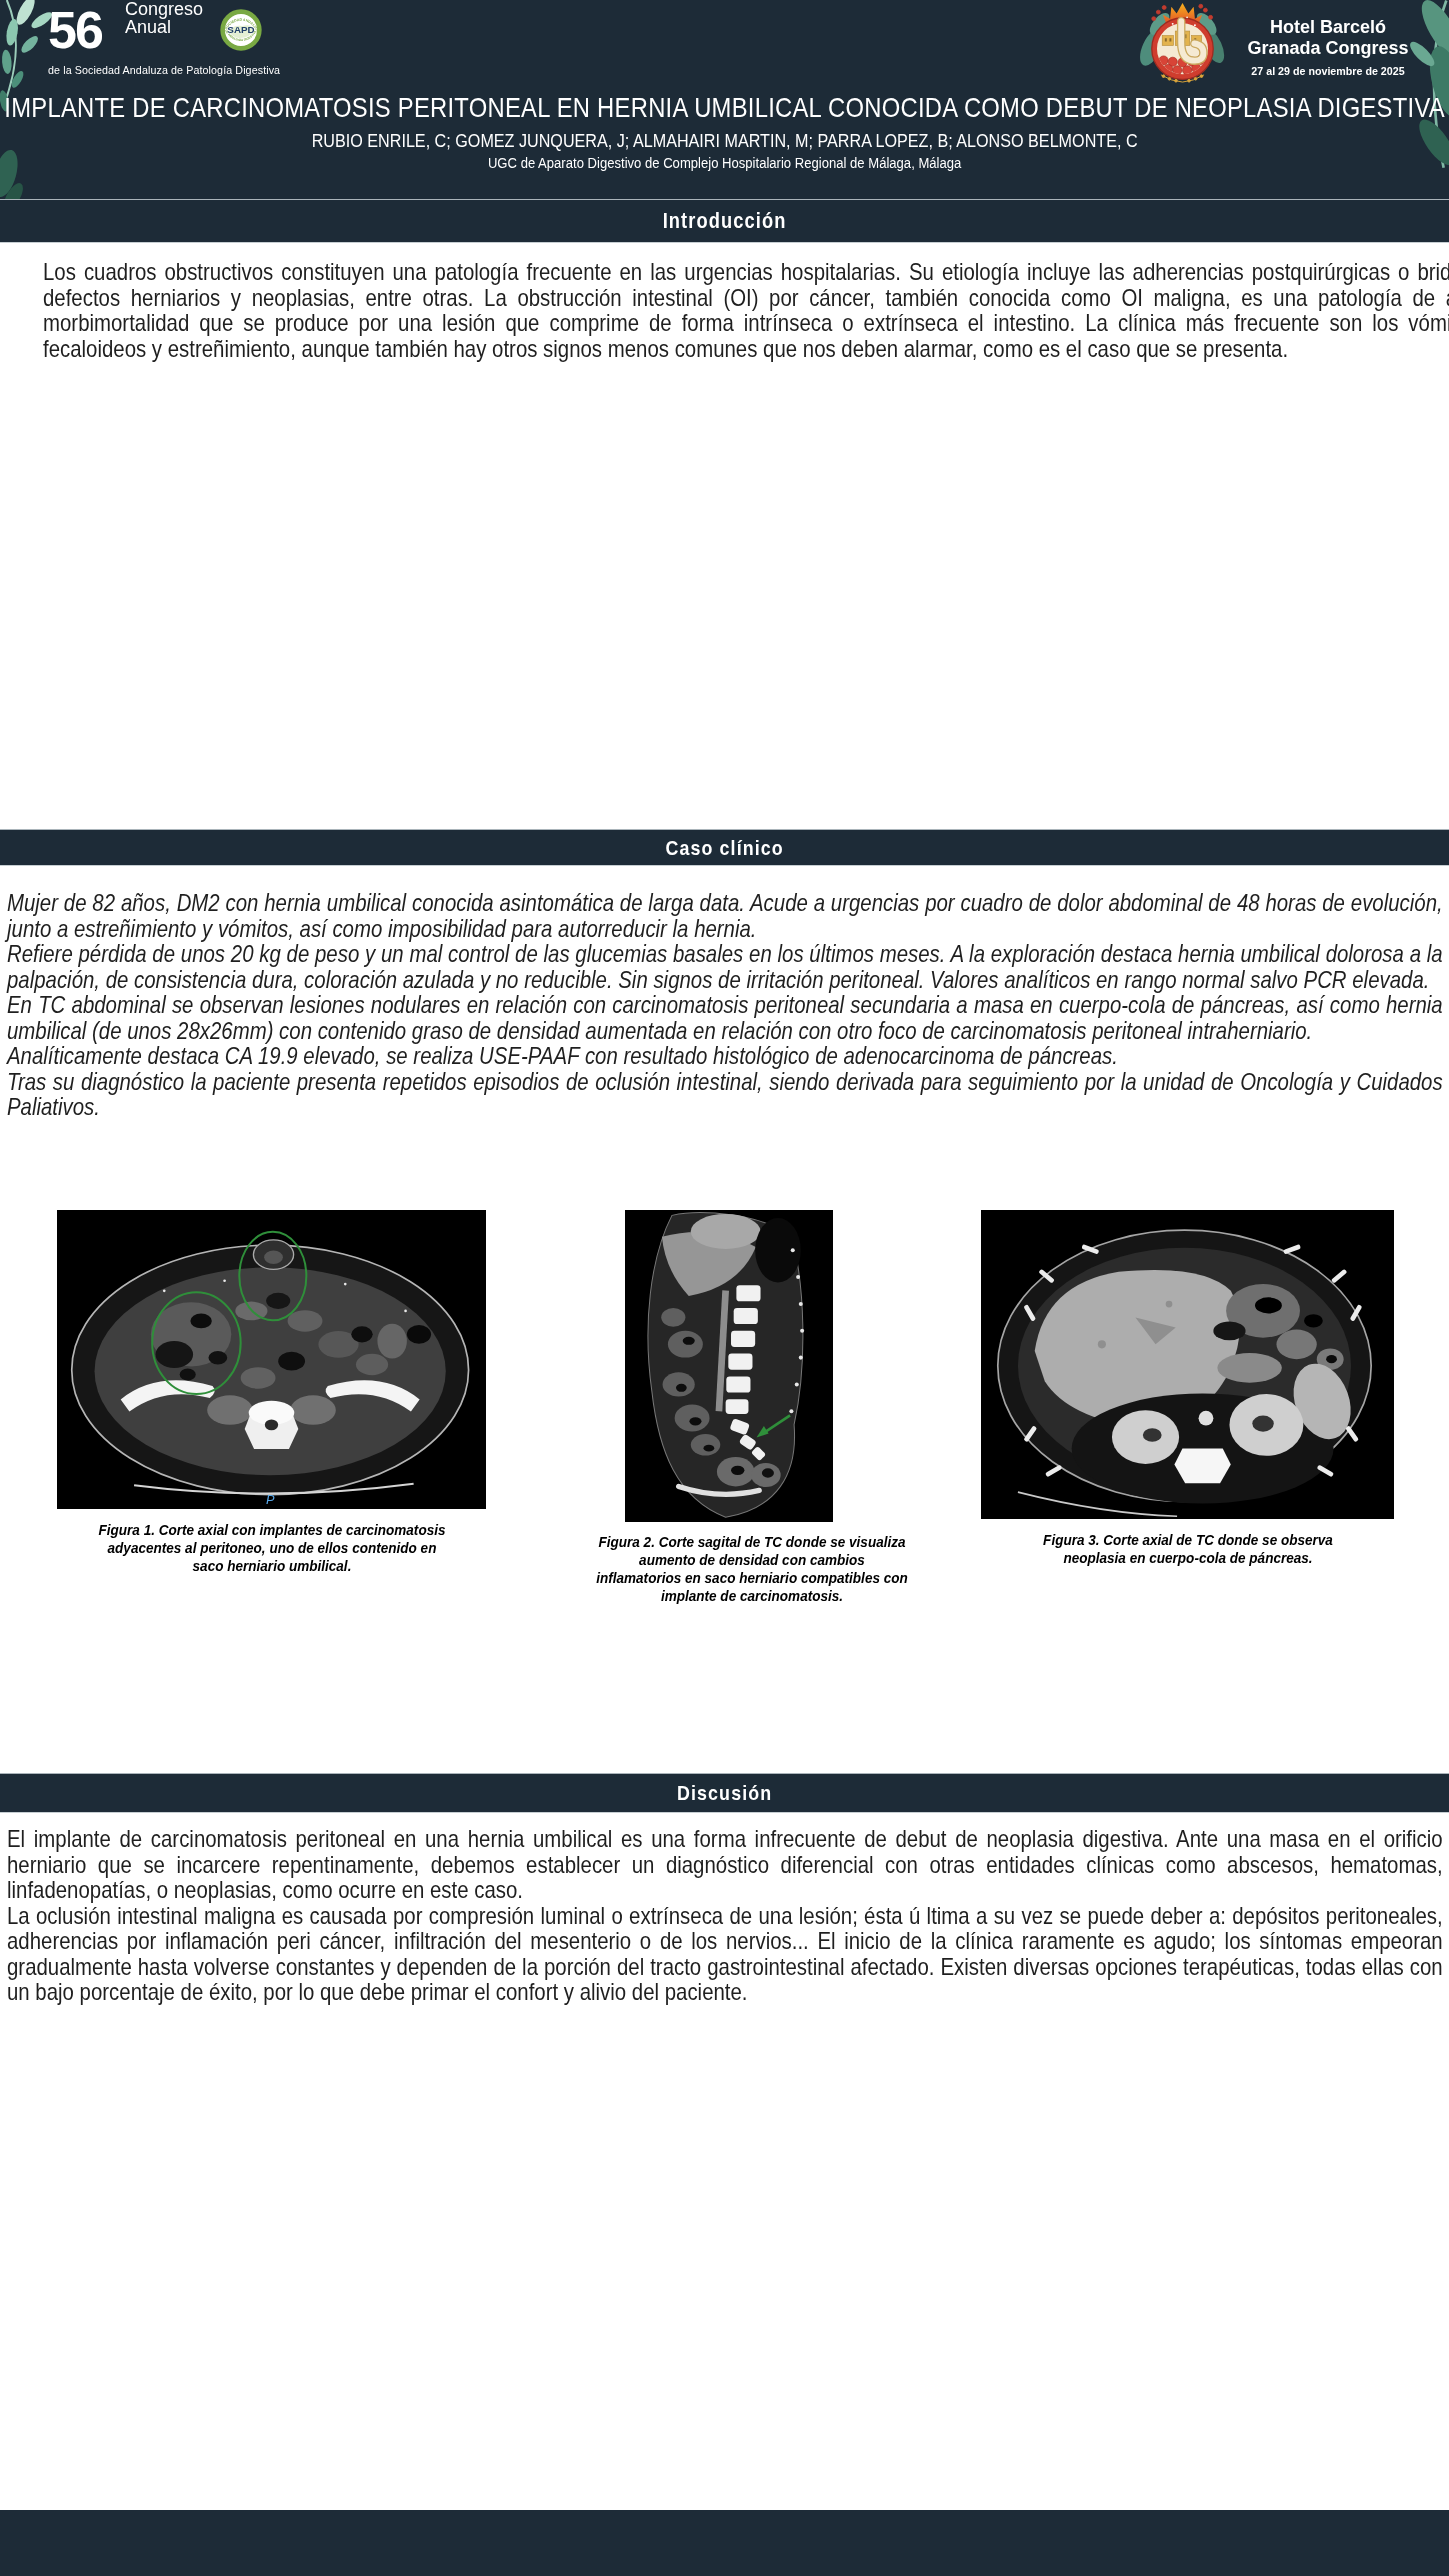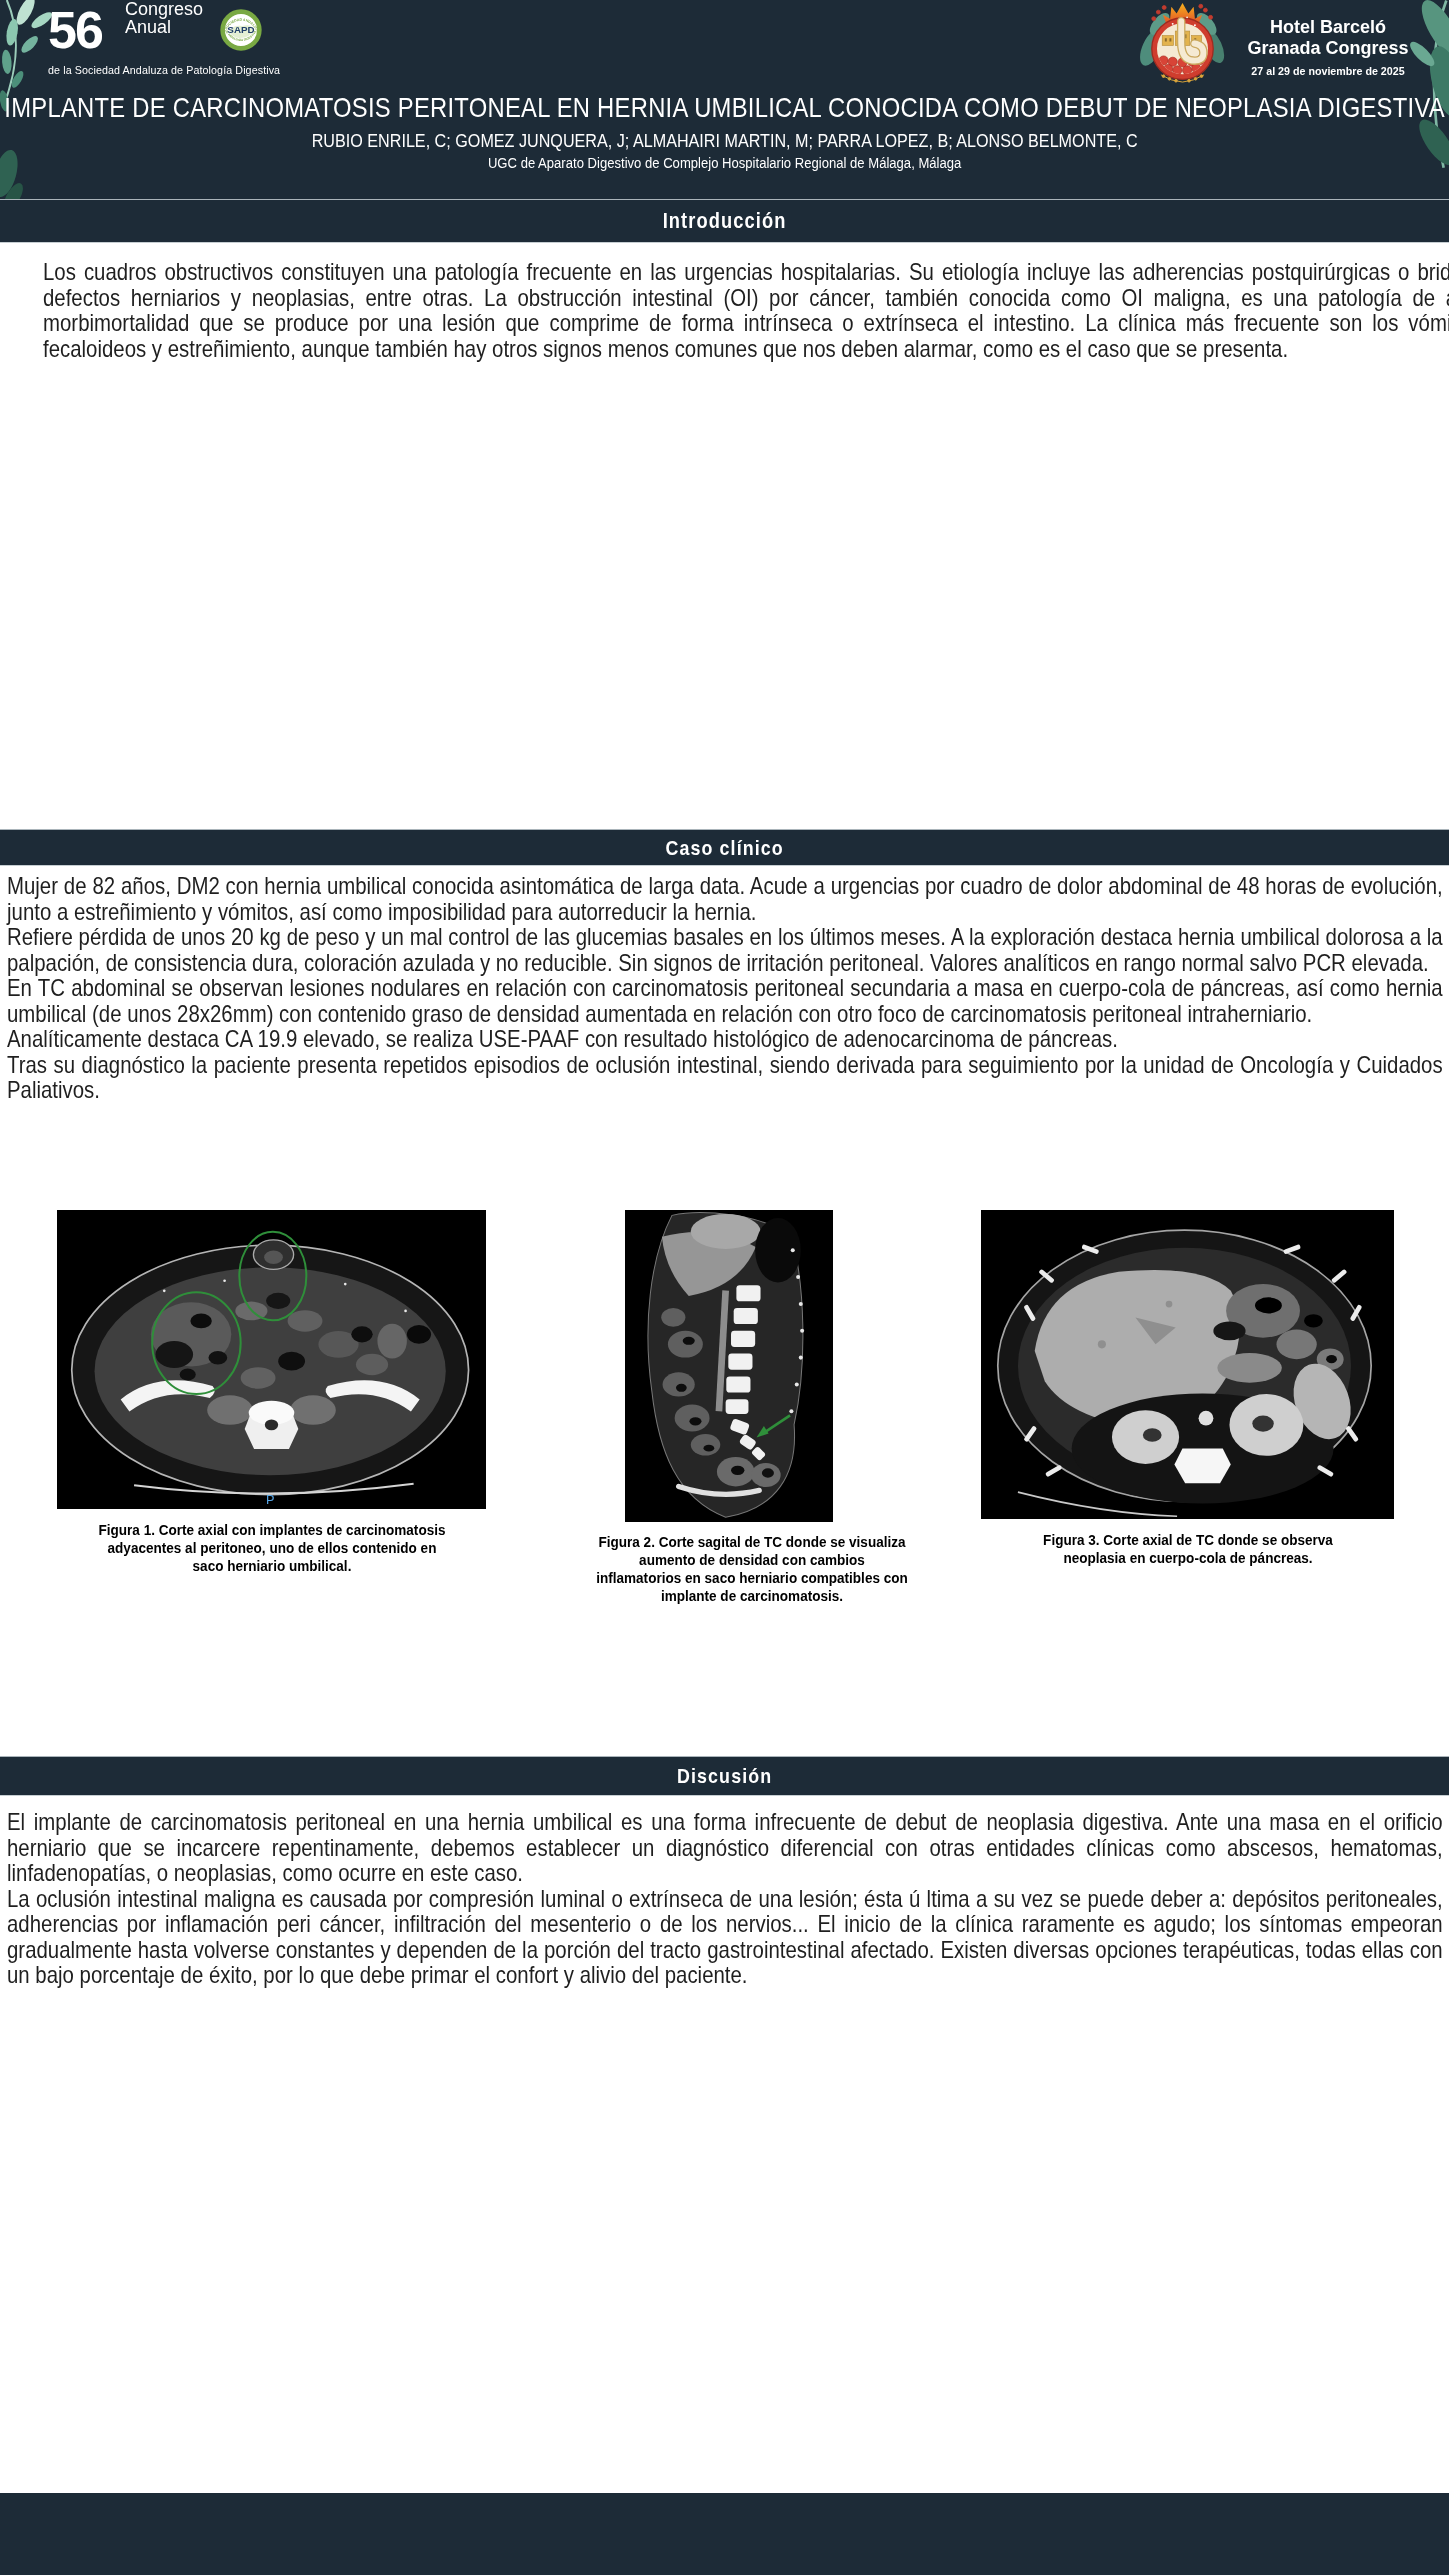"Mujer de 82 años, DM2" .caso-content { font-style: none -> italic; padding-top: 7px -> 24px }
